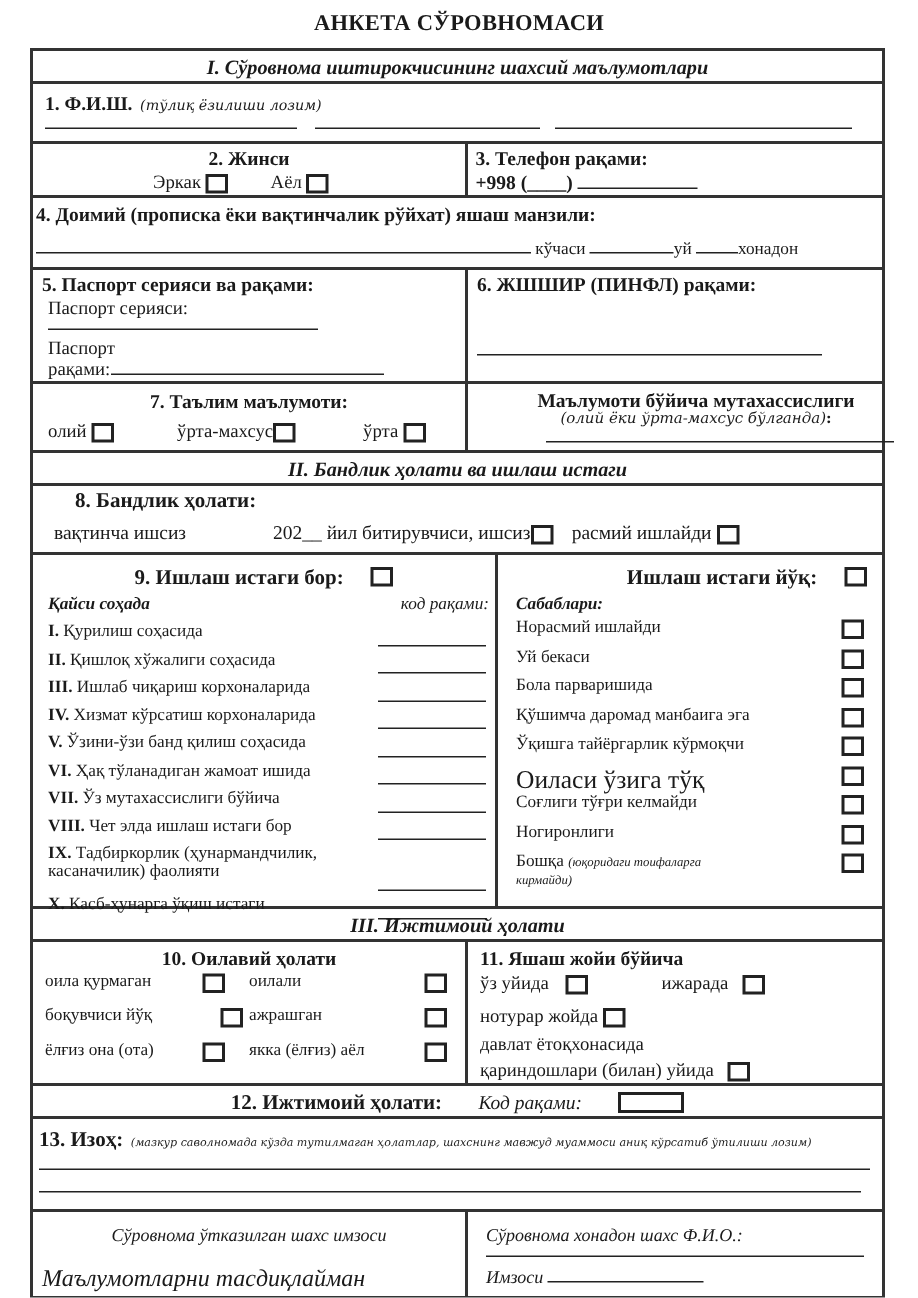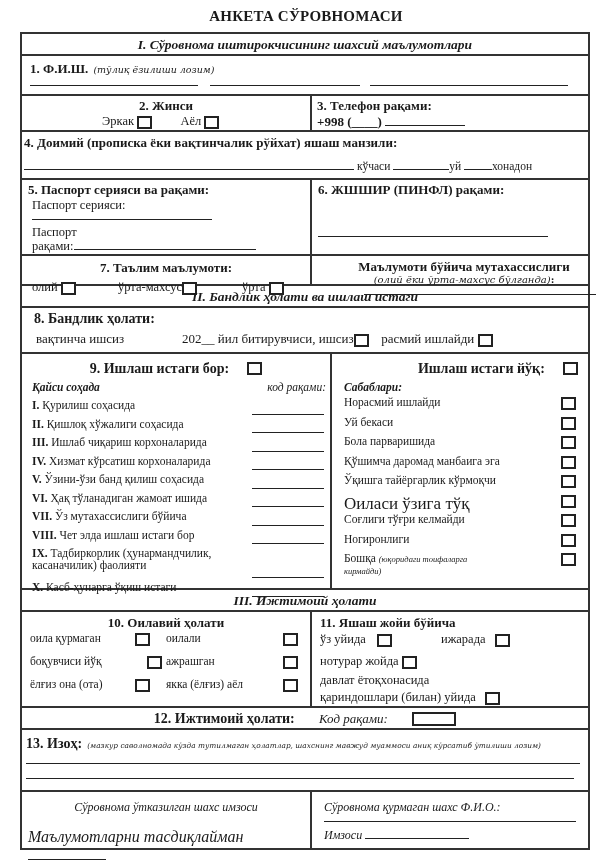"7. Таълим маълумоти:" div.sec { height: 30px -> 46px }
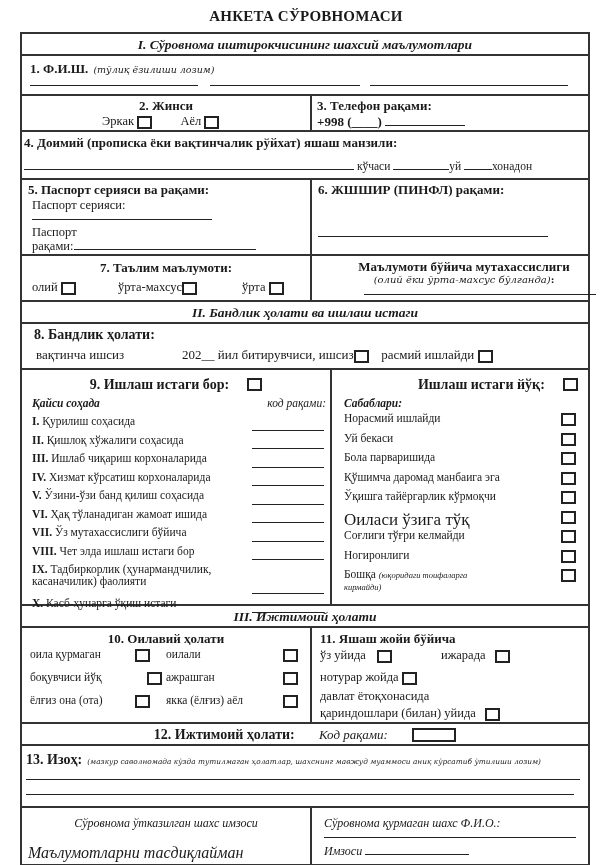"8. Бандлик ҳолати:" div.abs { left: 12px -> 28px }
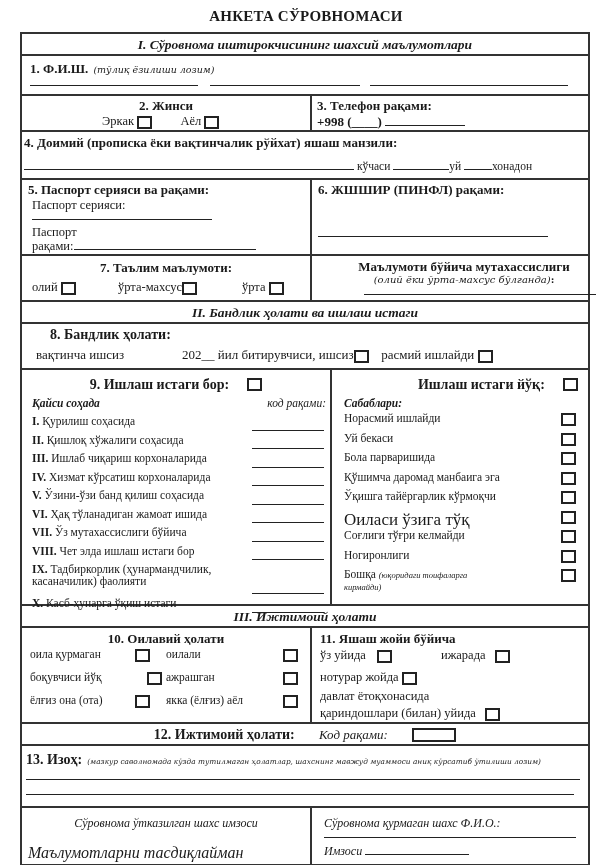"Сўровнома қурмаган шахс Ф.И.О.:" div.abs { text: қурмаган -> хонадон }
